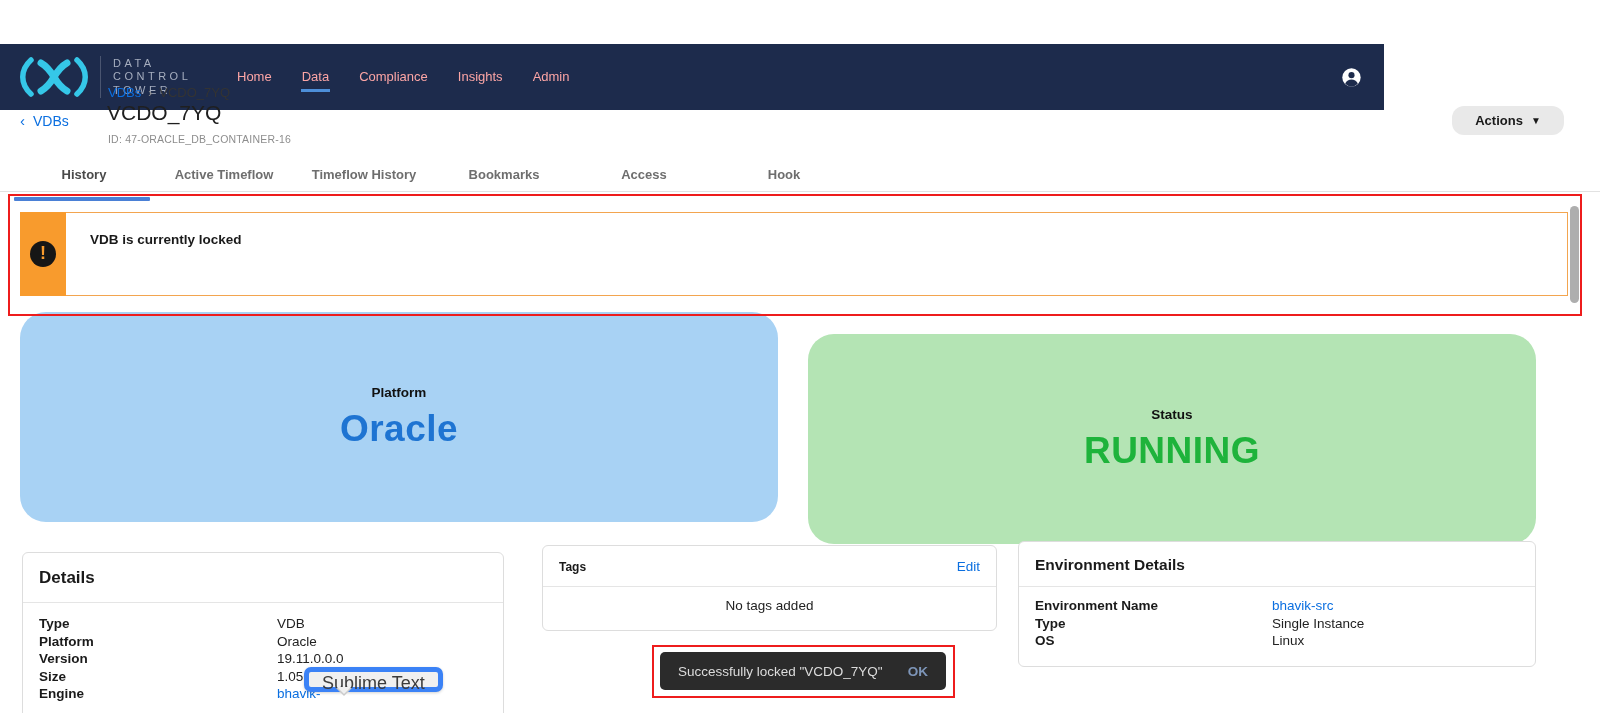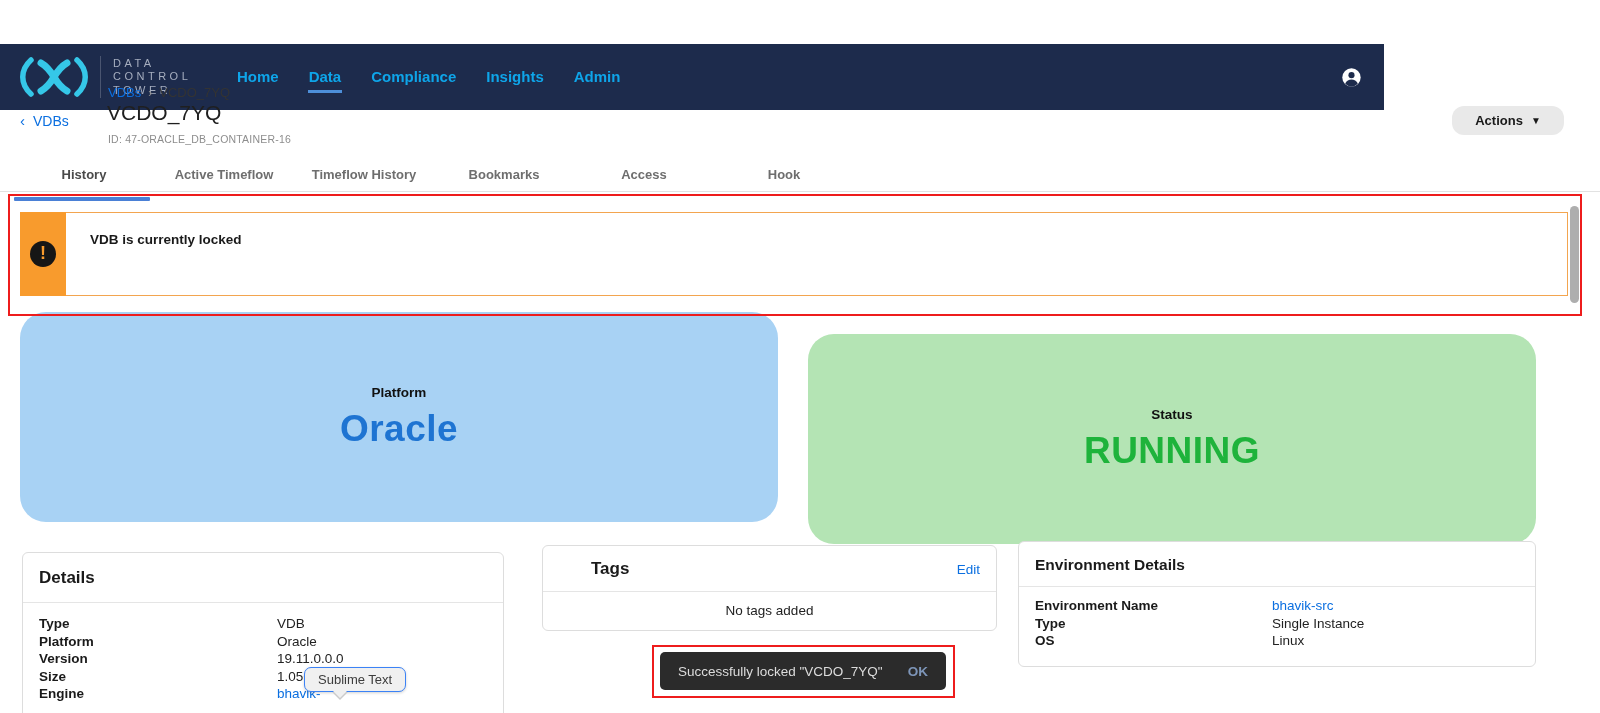"Home" .nav-item { color: #0ea5e9 -> #fca5a5; font-size: 15px -> 13px; font-weight: 700 -> 400 }
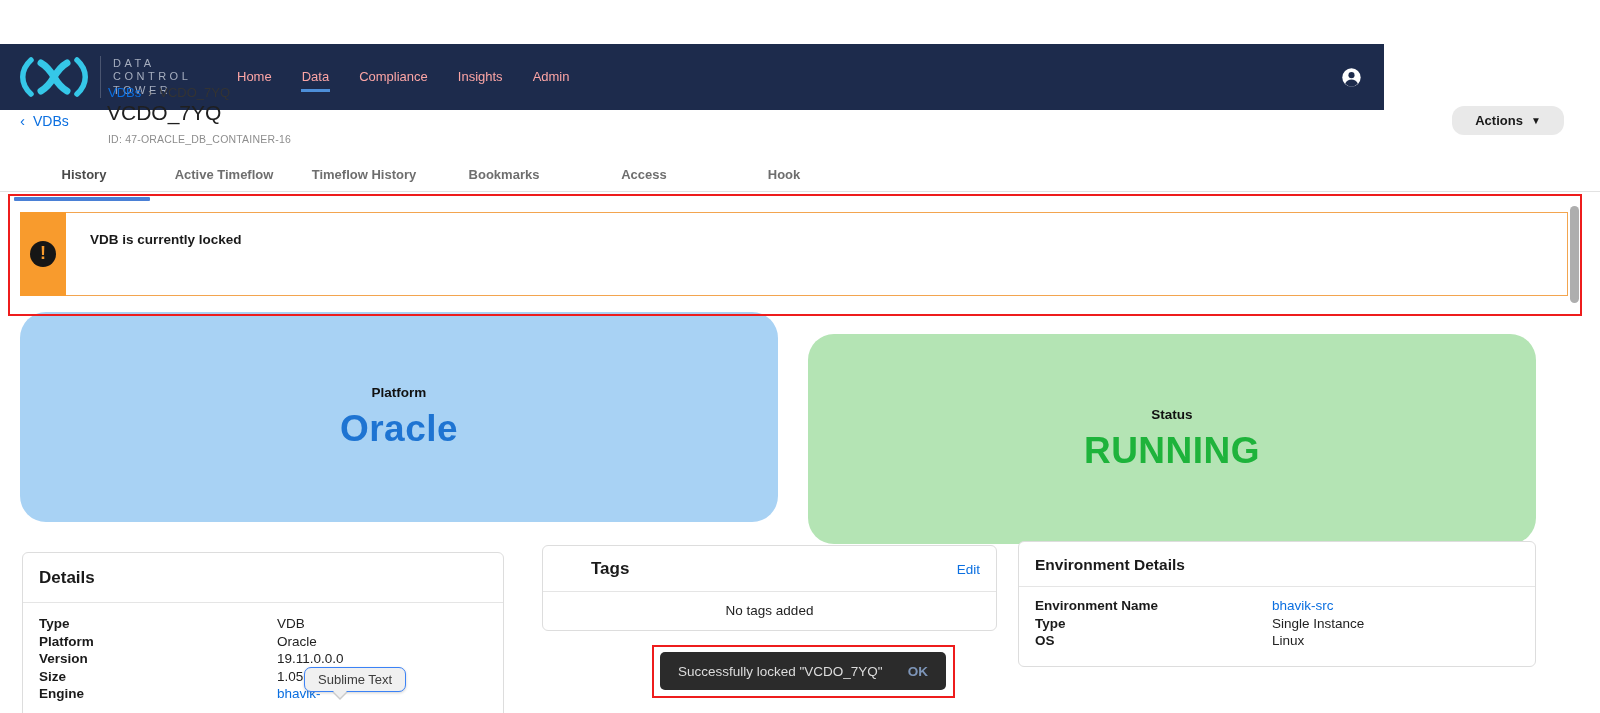"Tags" .tags-header .card-title { font-size: 17px -> 12px; margin-left: 32px -> none }
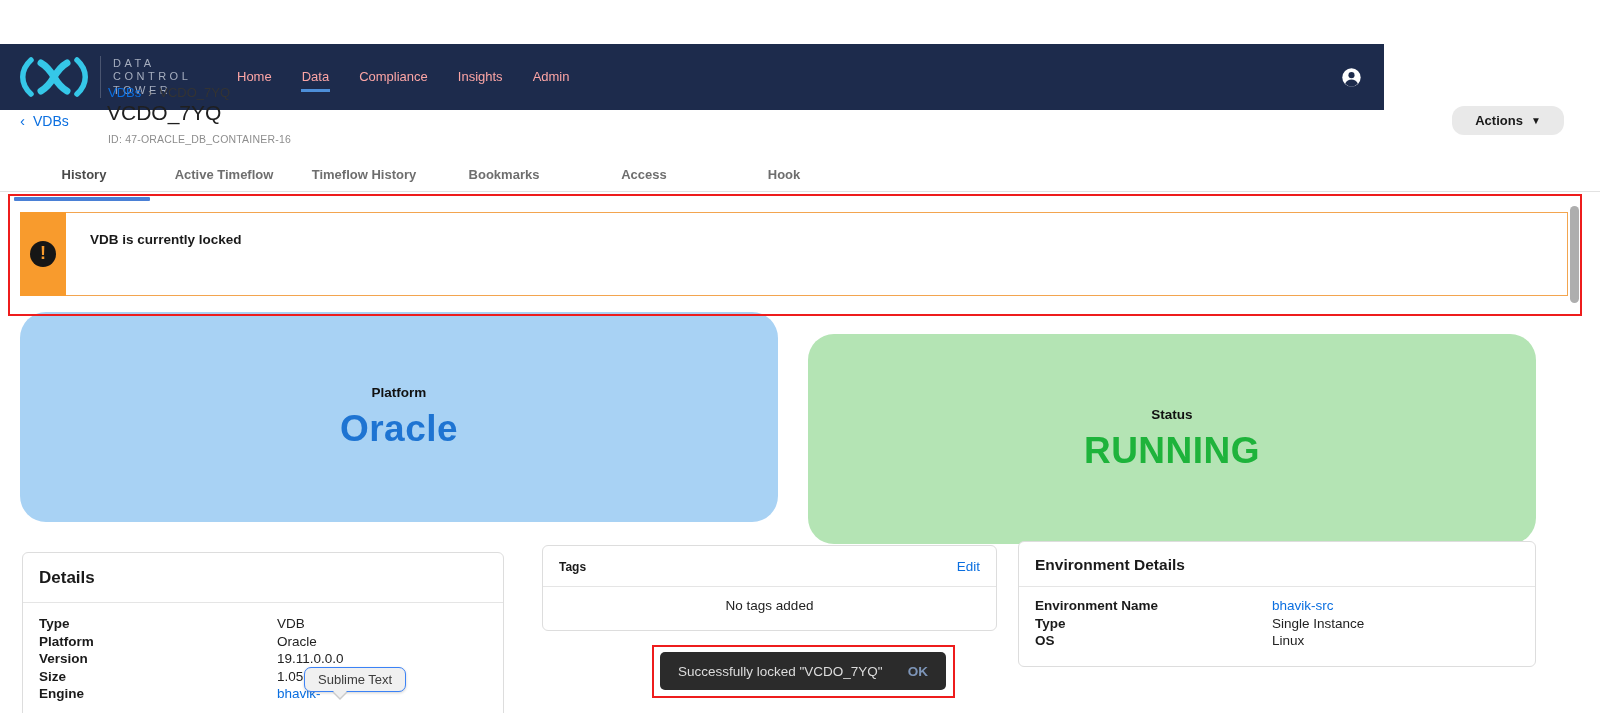"Sublime Text" .os-tooltip { border: 1px solid #3b82f6 -> 5px solid #3b82f6; font-size: 13px -> 18px }
